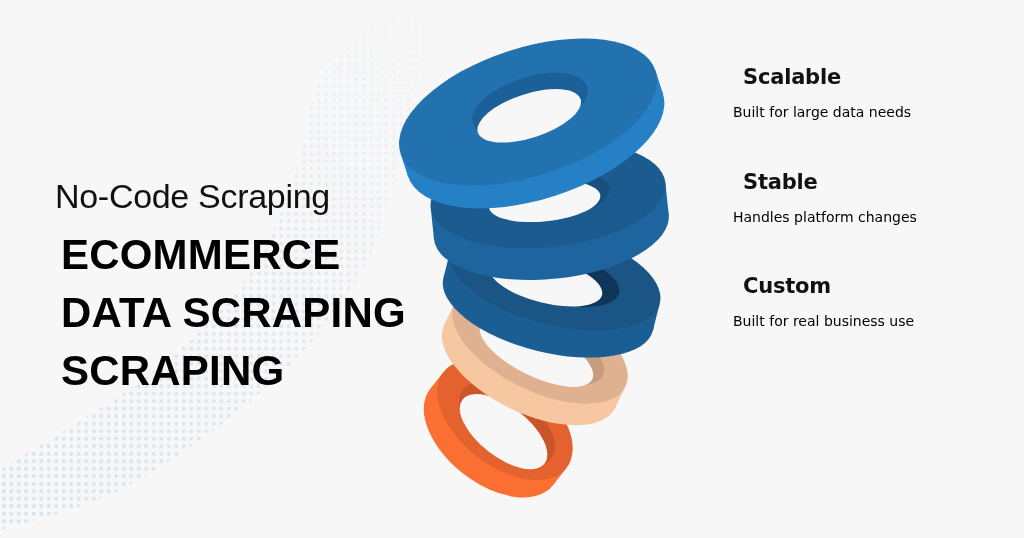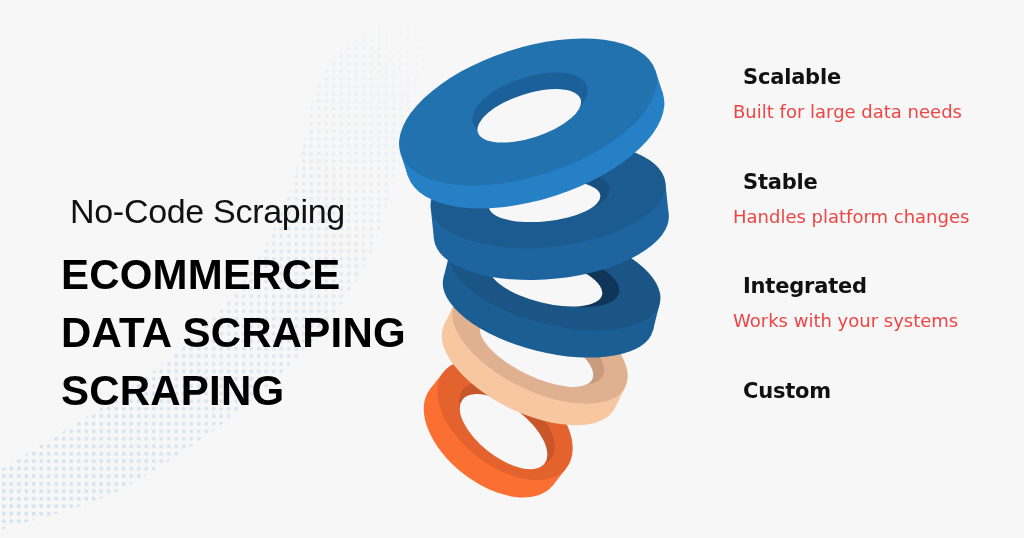"Built for large data needs" .feature-desc { color: #ef4444 -> #000000; font-size: 18px -> 14px }
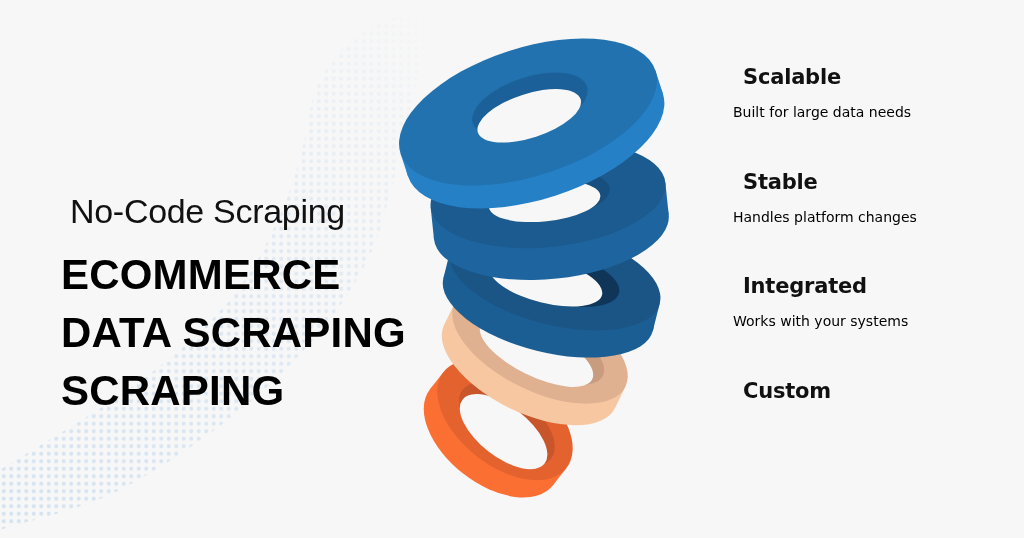"No-Code Scraping" .subtitle { margin: 15px -> 0 }
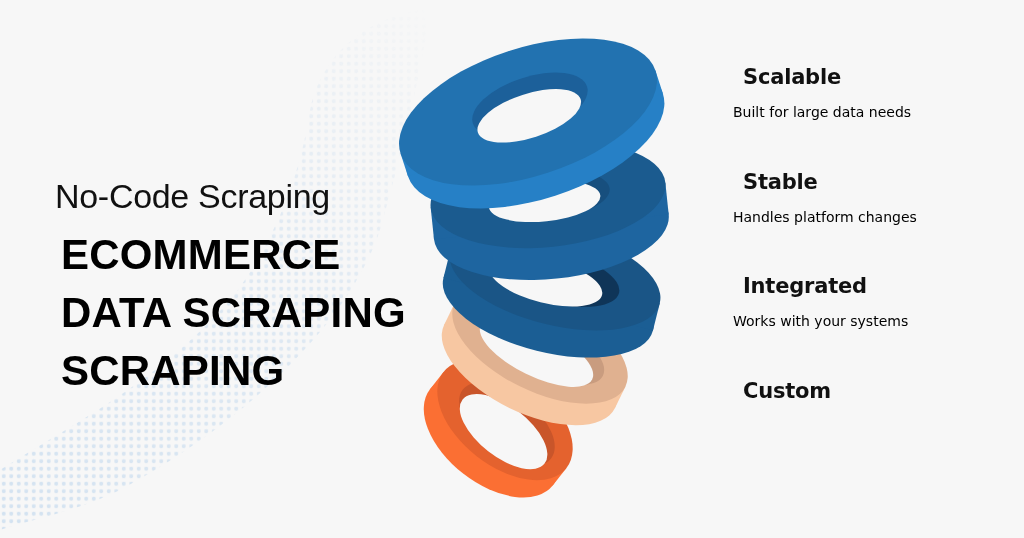"Integrated" div.feature { html: <div> <p>Integrated</p> <p>Works with your systems</p> </div> -> none }
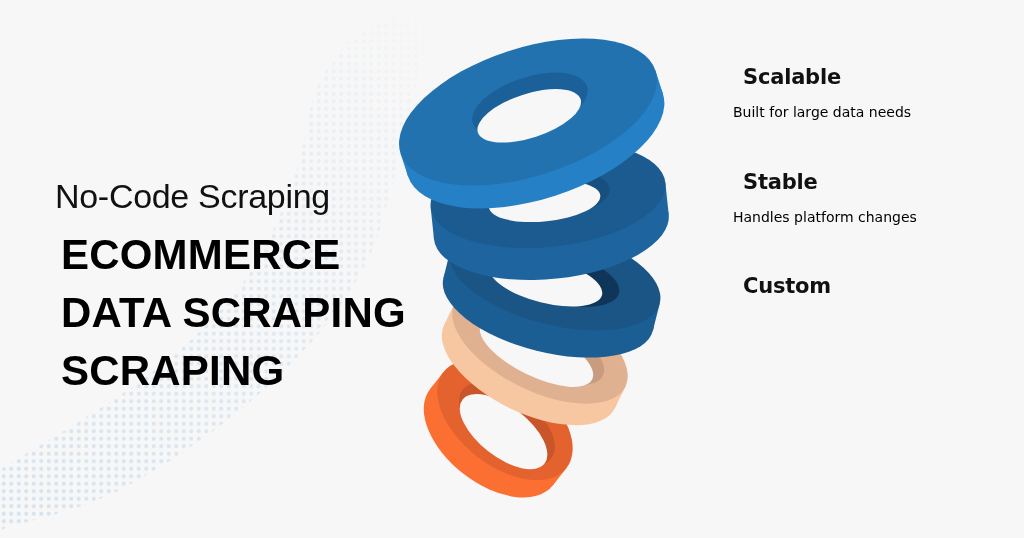"Built for real business use" p.feature-desc { html: none -> <p>Built for real business use</p> }
